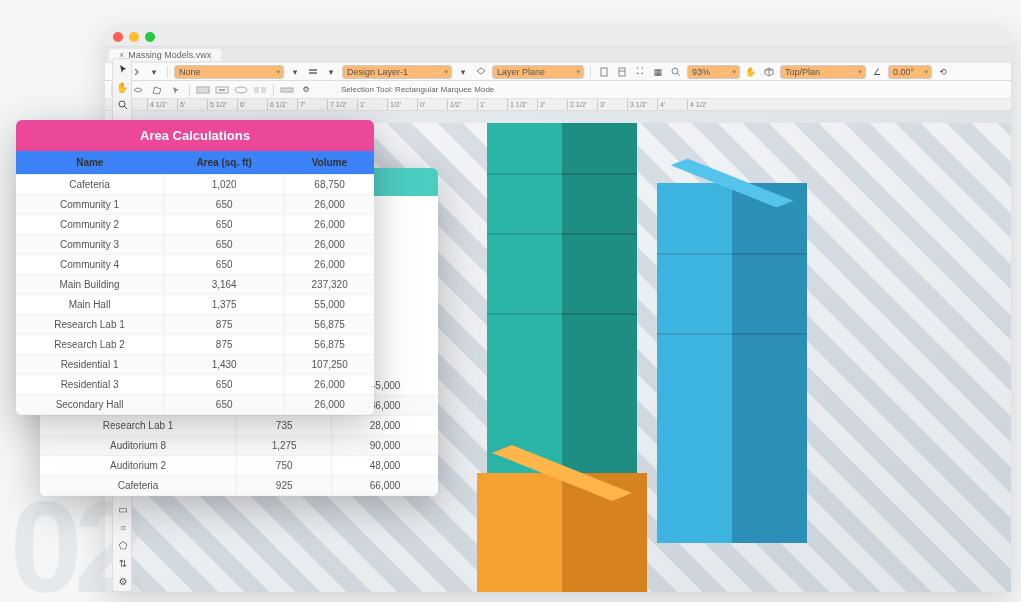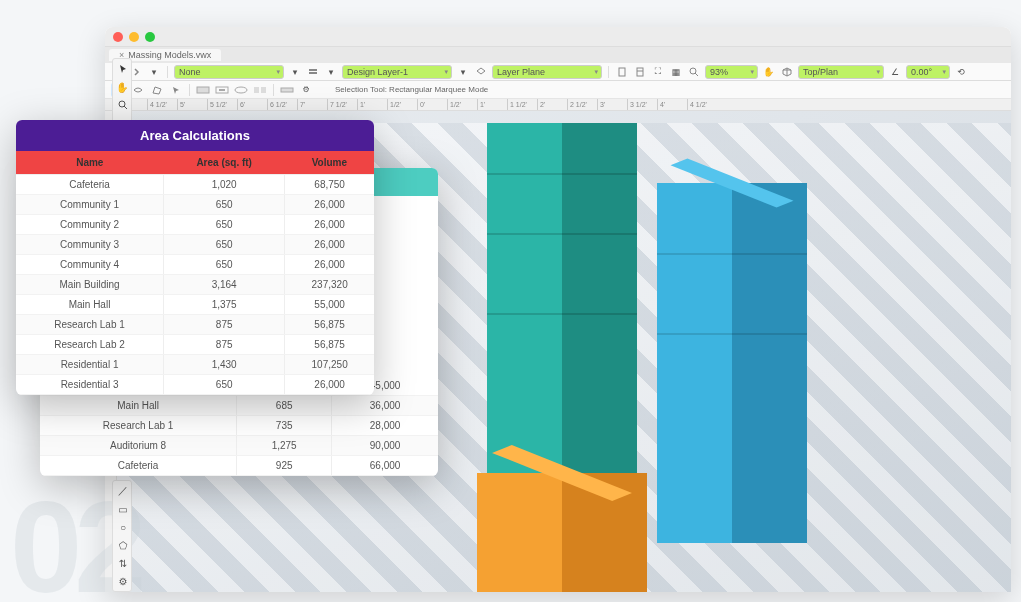"None" .tb-select { background: #bef264 -> #fdba74 }
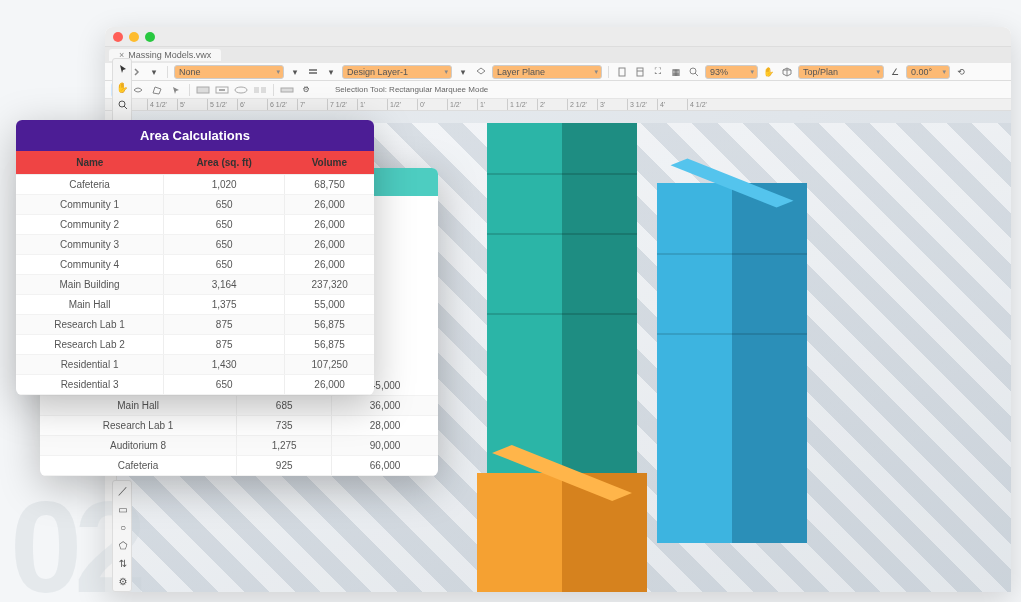"Layer Plane" div.tb-select { width: 110px -> 92px }
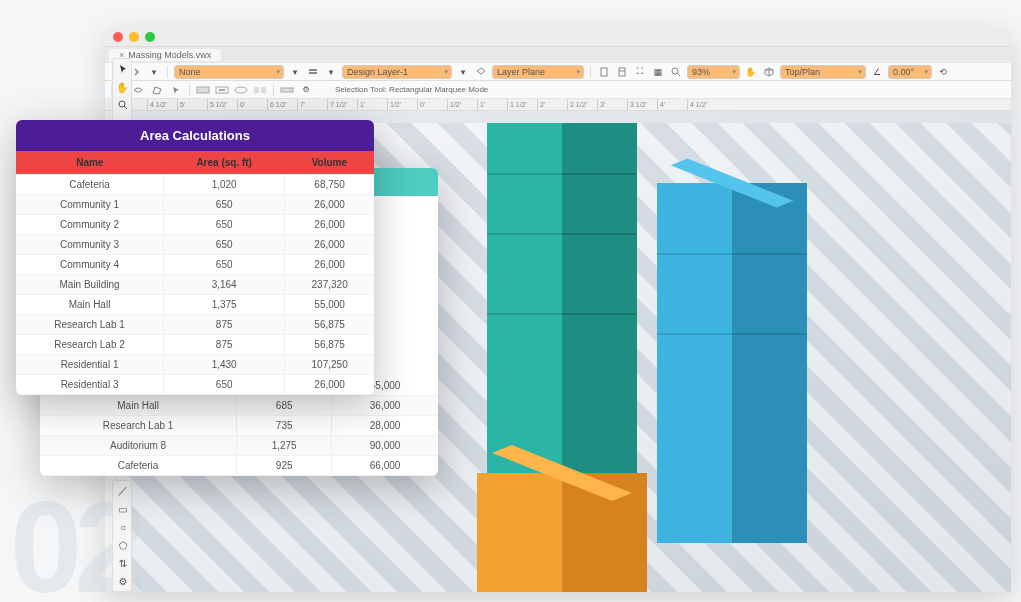"Selection Tool: Rectangular Marquee Mode" span { margin-left: 18px -> 24px }
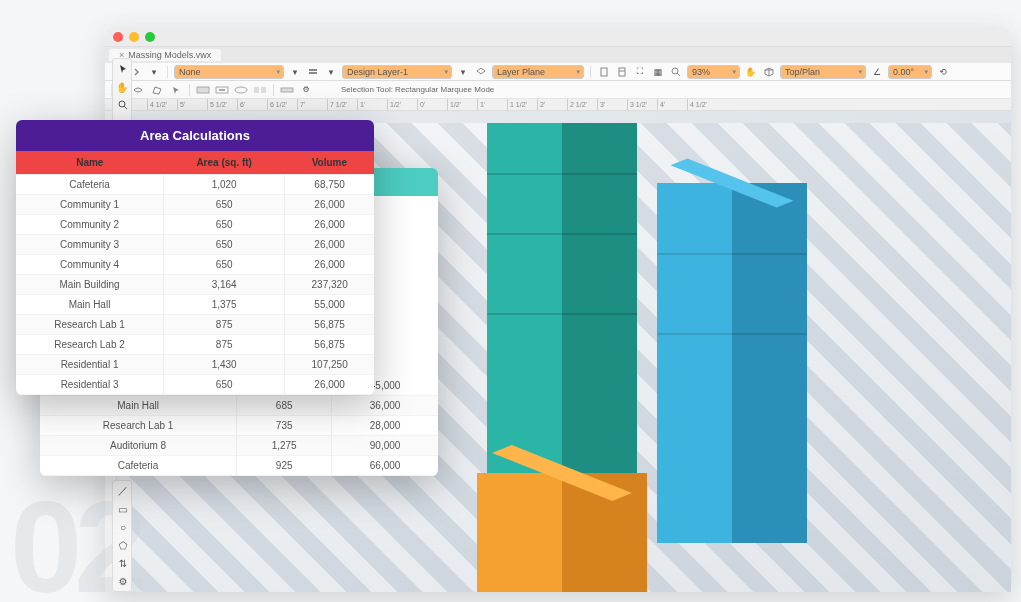"Area Calculations" .panel-header { background: #4c1d95 -> #ec4899 }
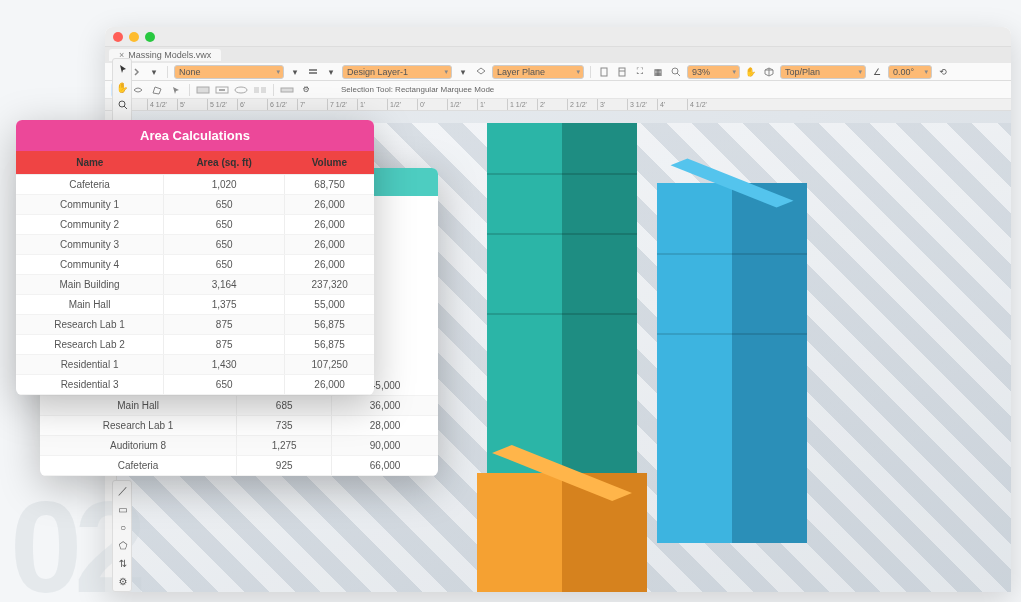"Name" .panel th { background: #ef4444 -> #3b82f6 }
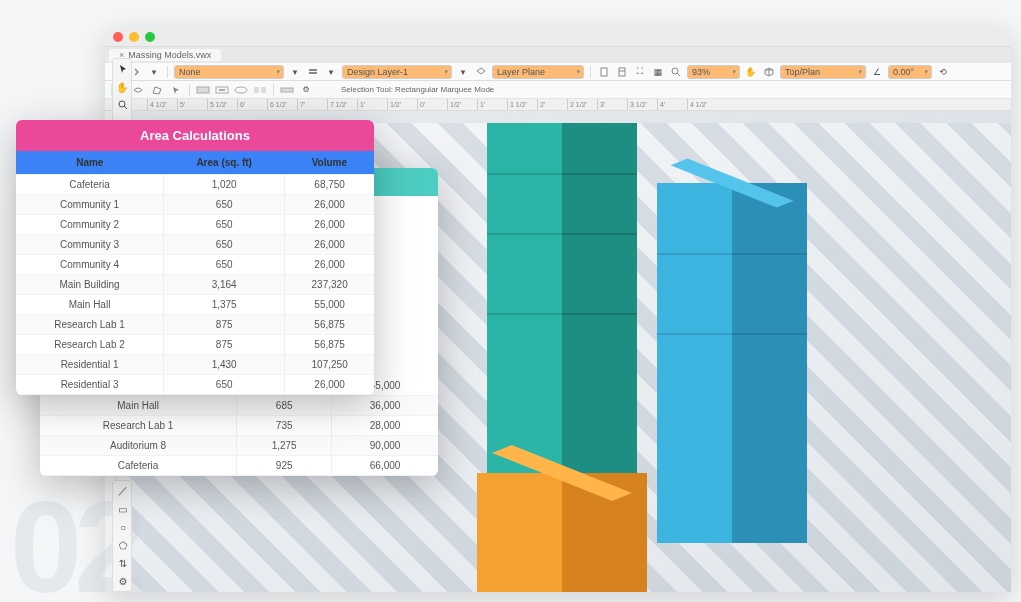"Secondary Hall" tr { html: none -> <tr> <td>Secondary Hall</td> <td>650</td> <td>26,000</td> </tr> }
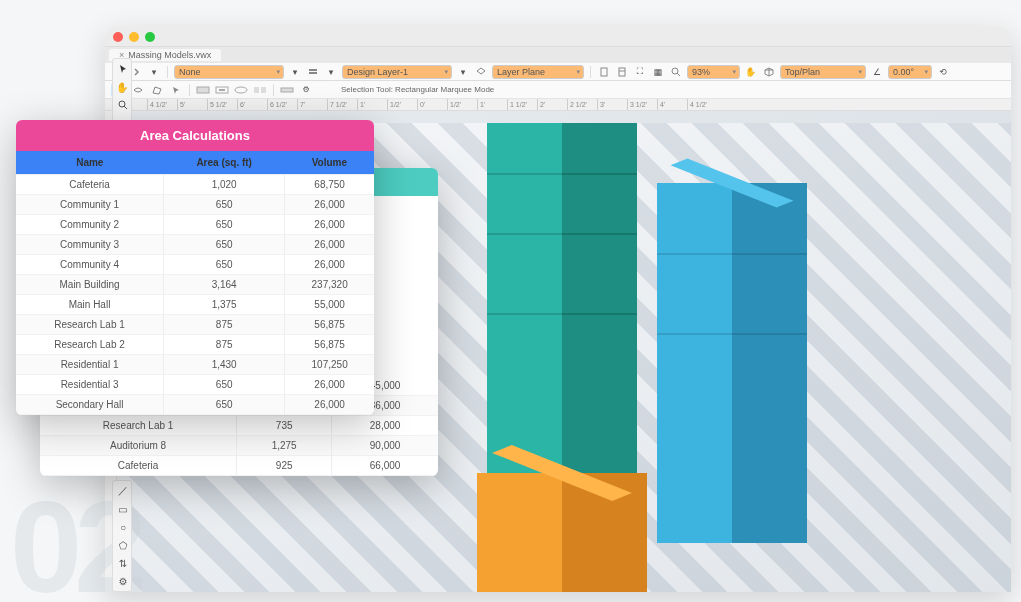"Auditorium 2" tr { html: none -> <tr> <td>Auditorium 2</td> <td>750</td> <td>48,000</td> </tr> }
